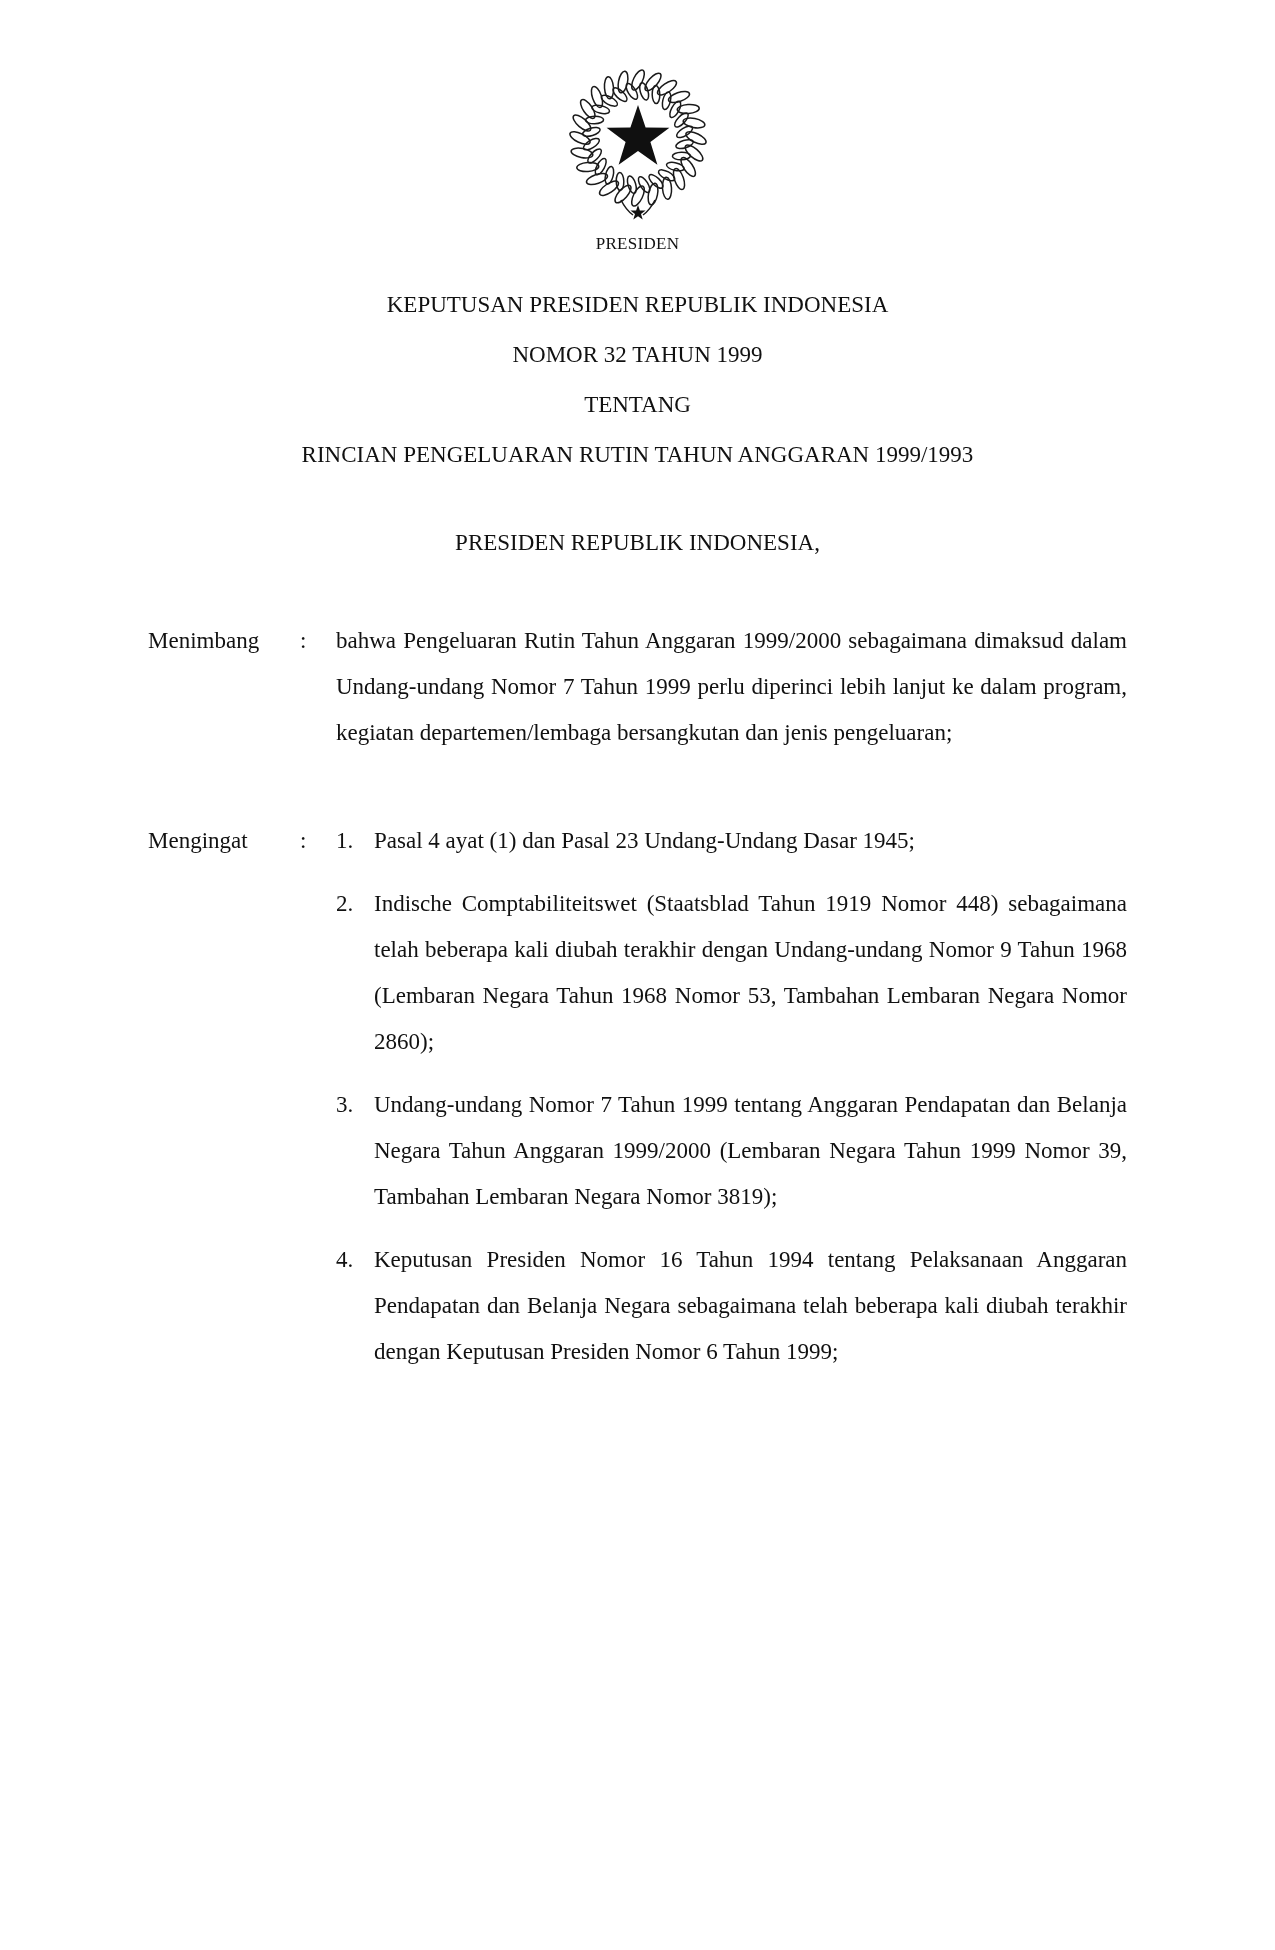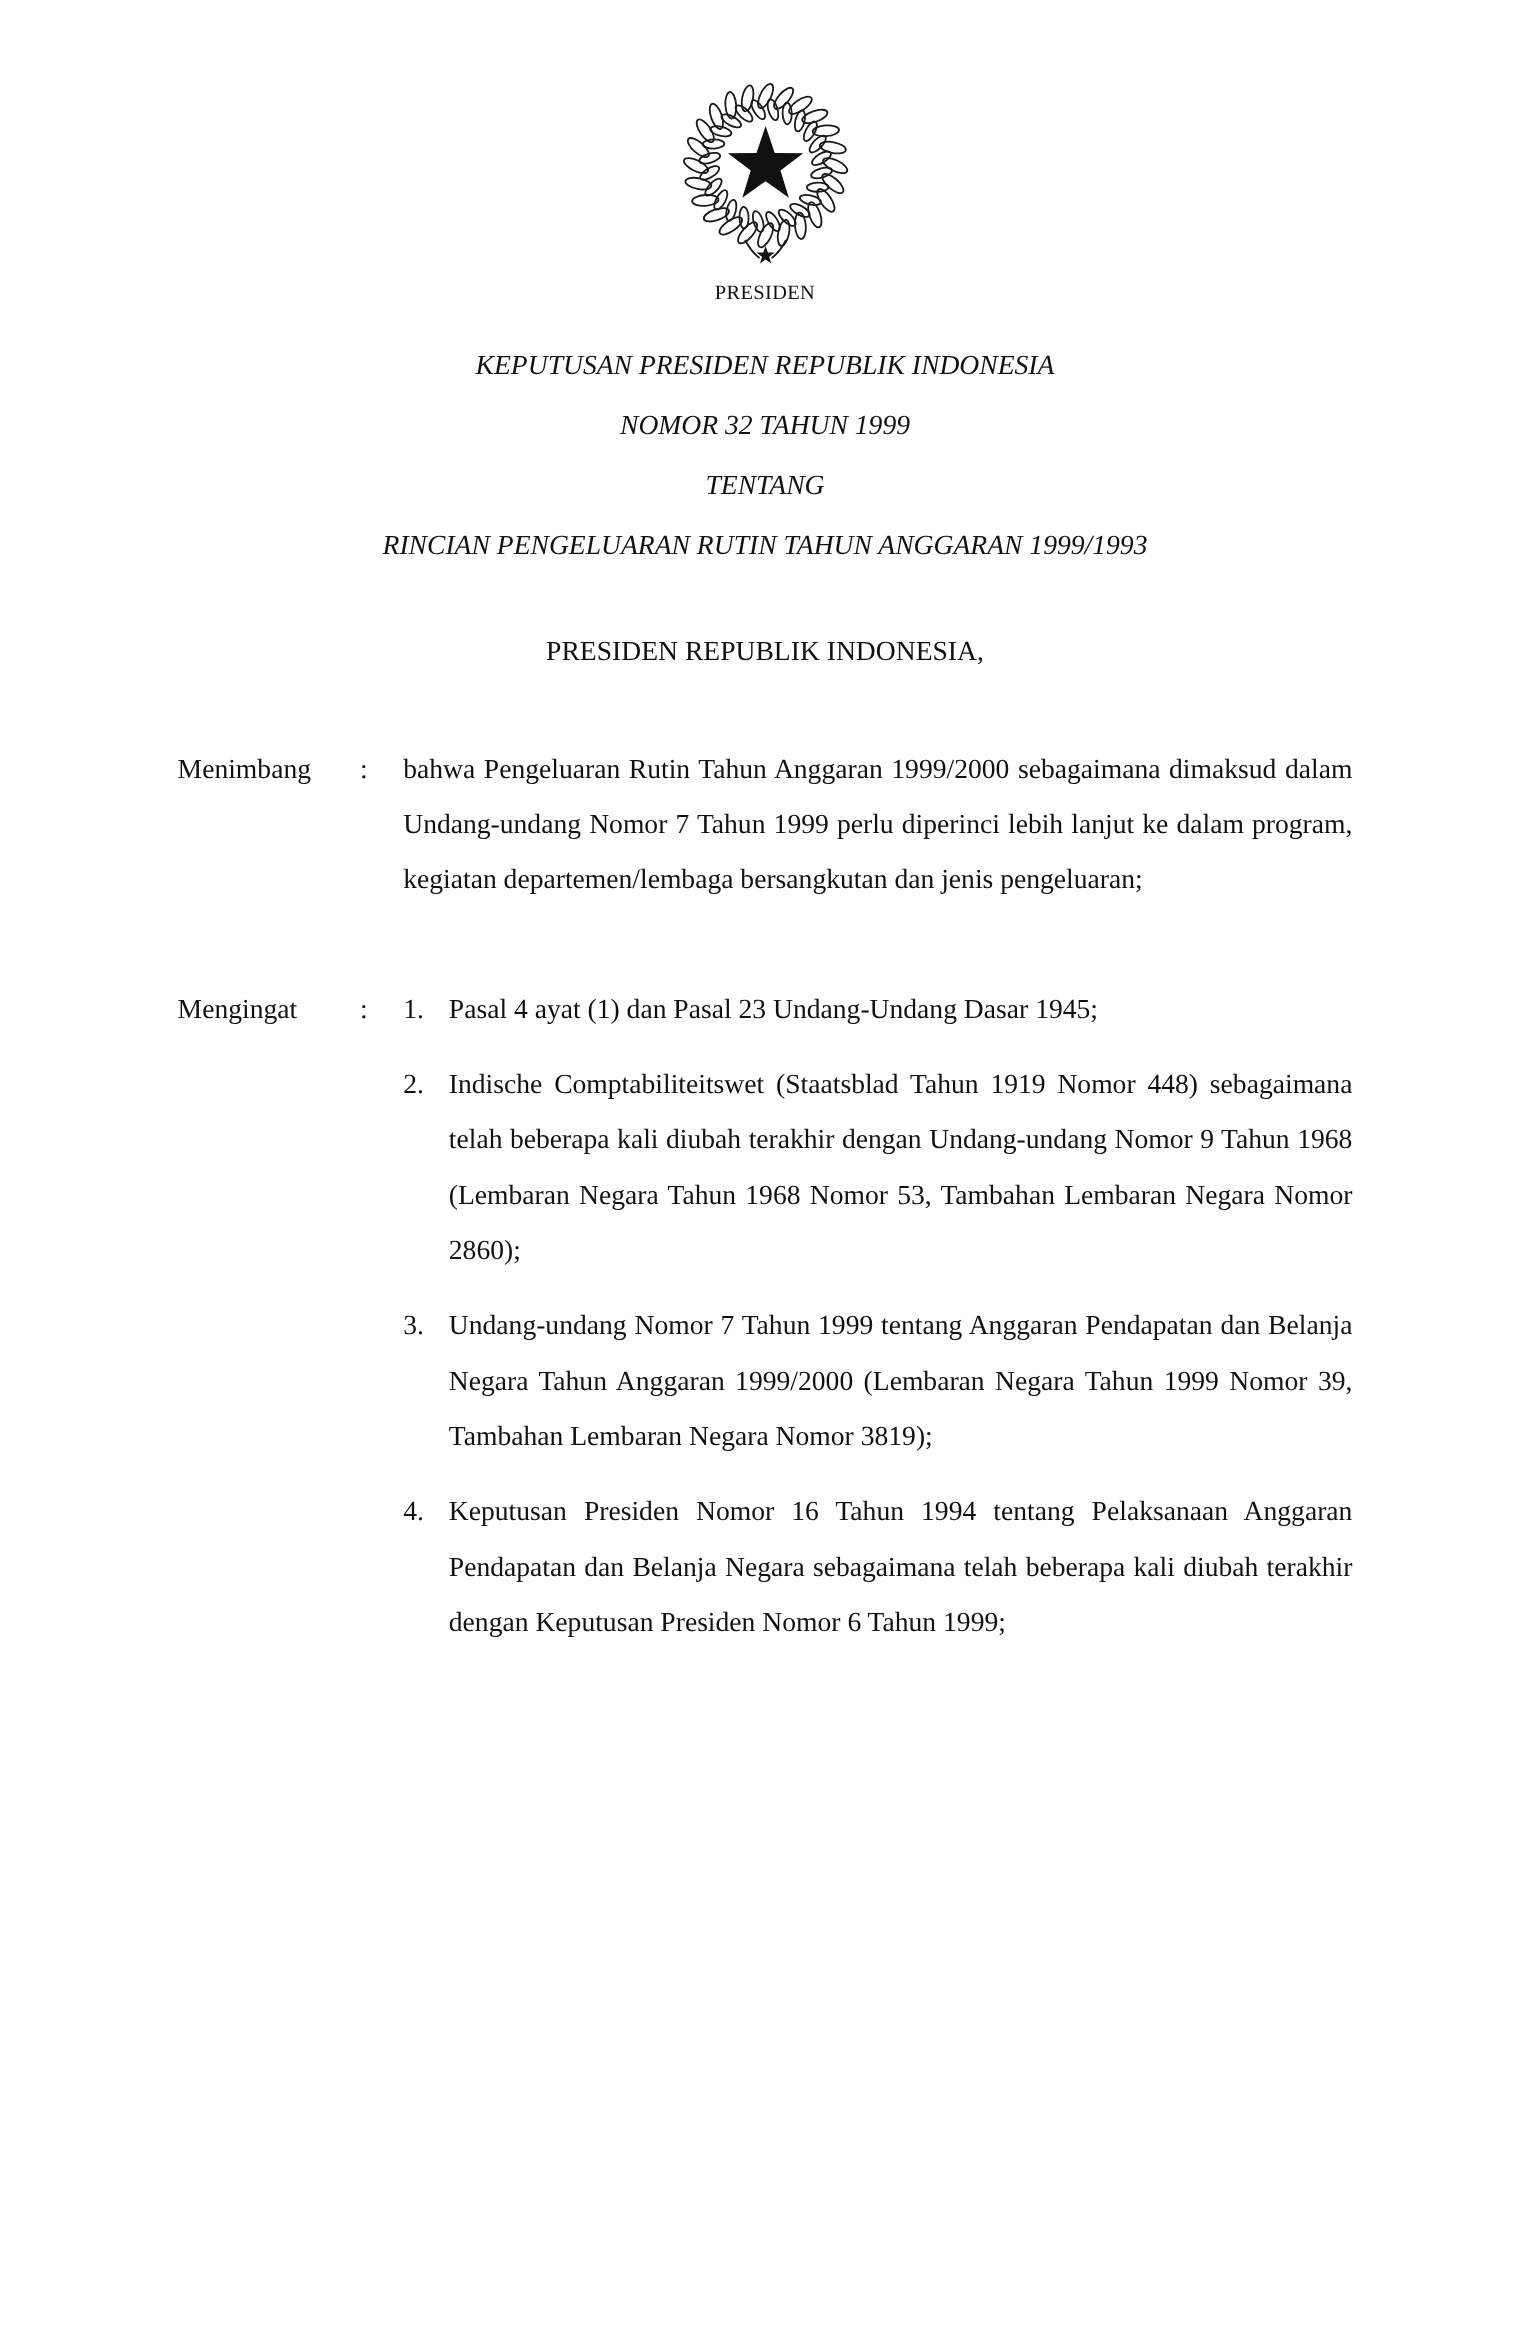"KEPUTUSAN PRESIDEN REPUBLIK INDONESIA" .title-block { font-style: italic -> none }
